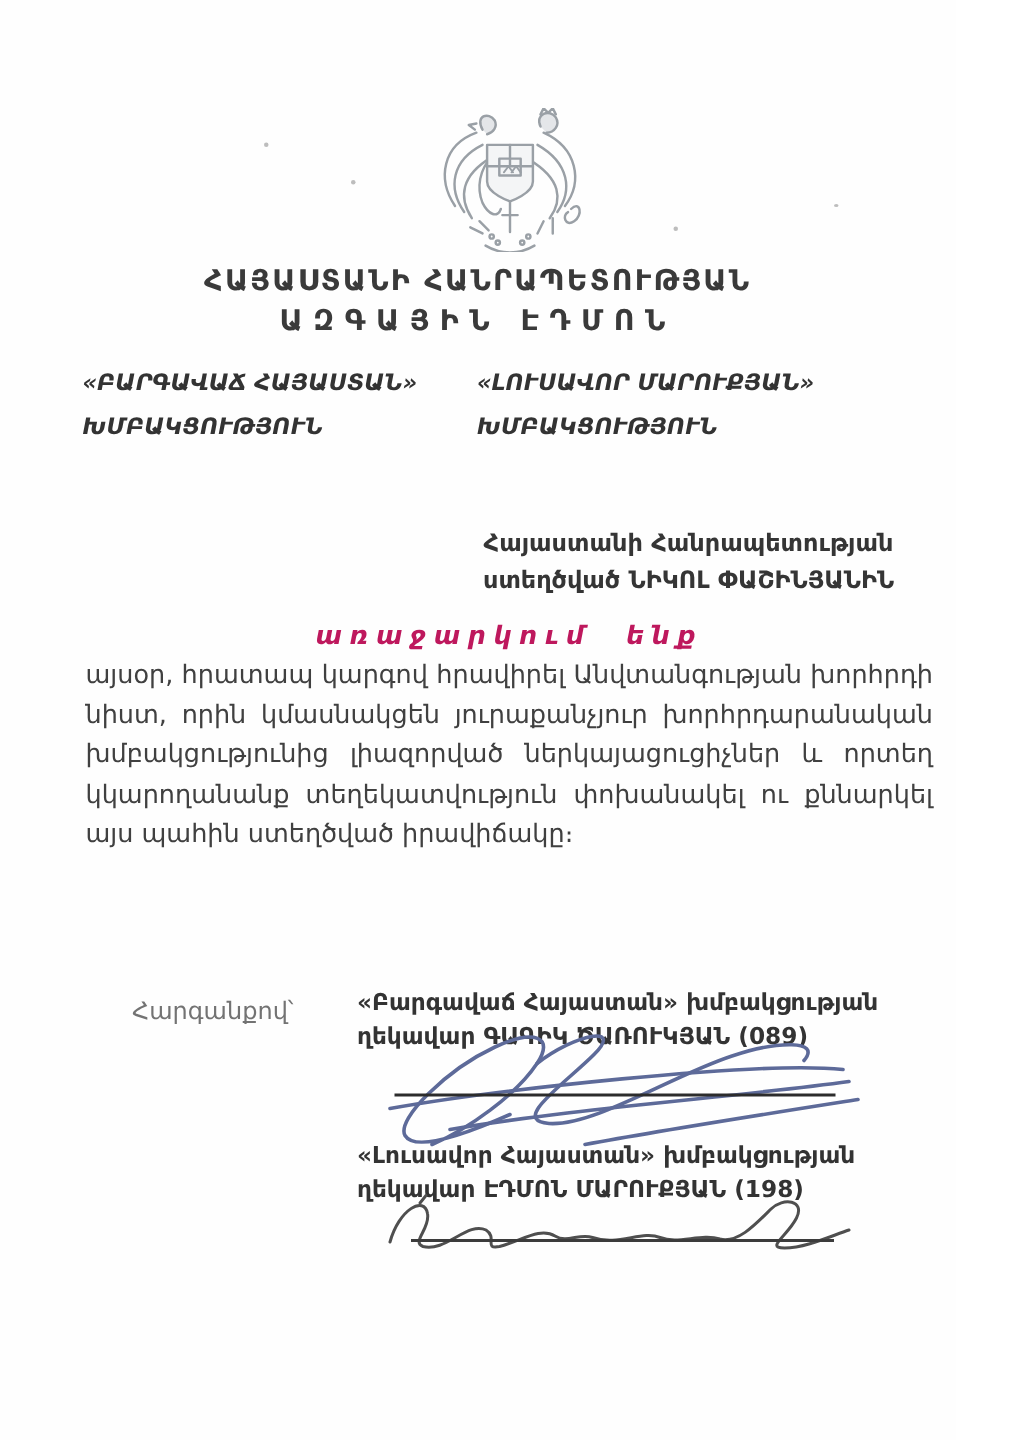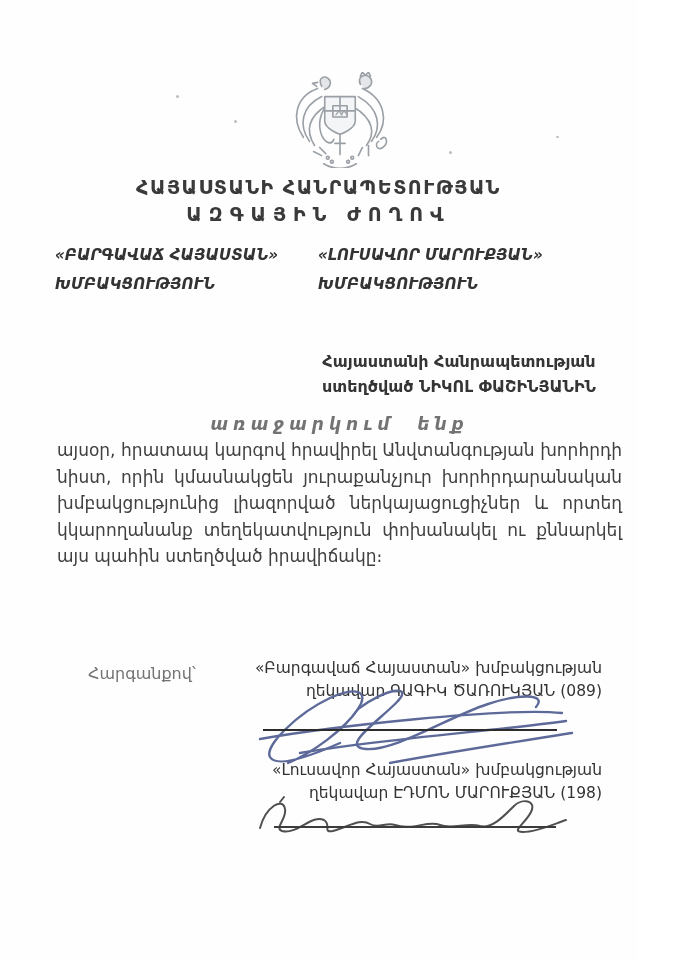"ԱԶԳԱՅԻՆ ԺՈՂՈՎ" div.title2 { text: ԺՈՂՈՎ -> ԷԴՄՈՆ }
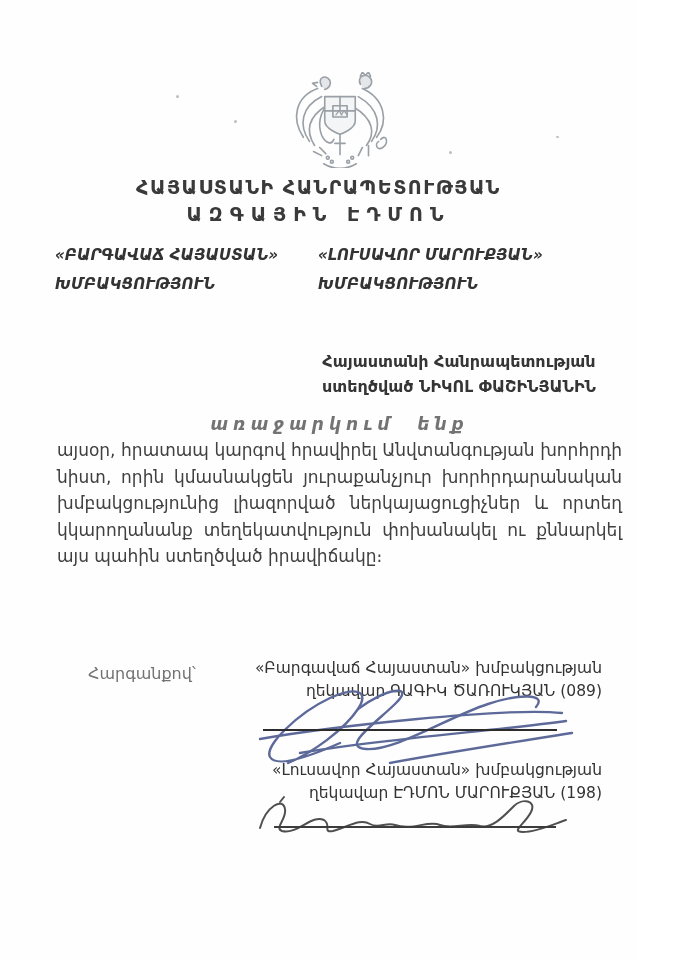"առաջարկում ենք" .proposal { color: #737373 -> #be185d }
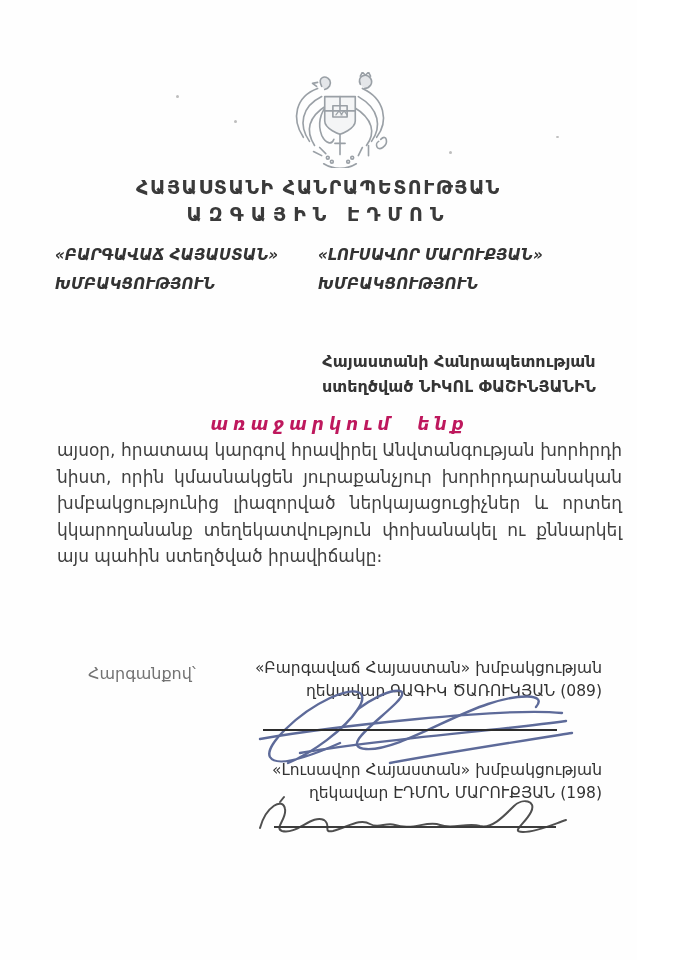"«Բարգավաճ Հայաստան» խմբակցության" .sig-text { font-weight: 400 -> 700; text-align: right -> left }
